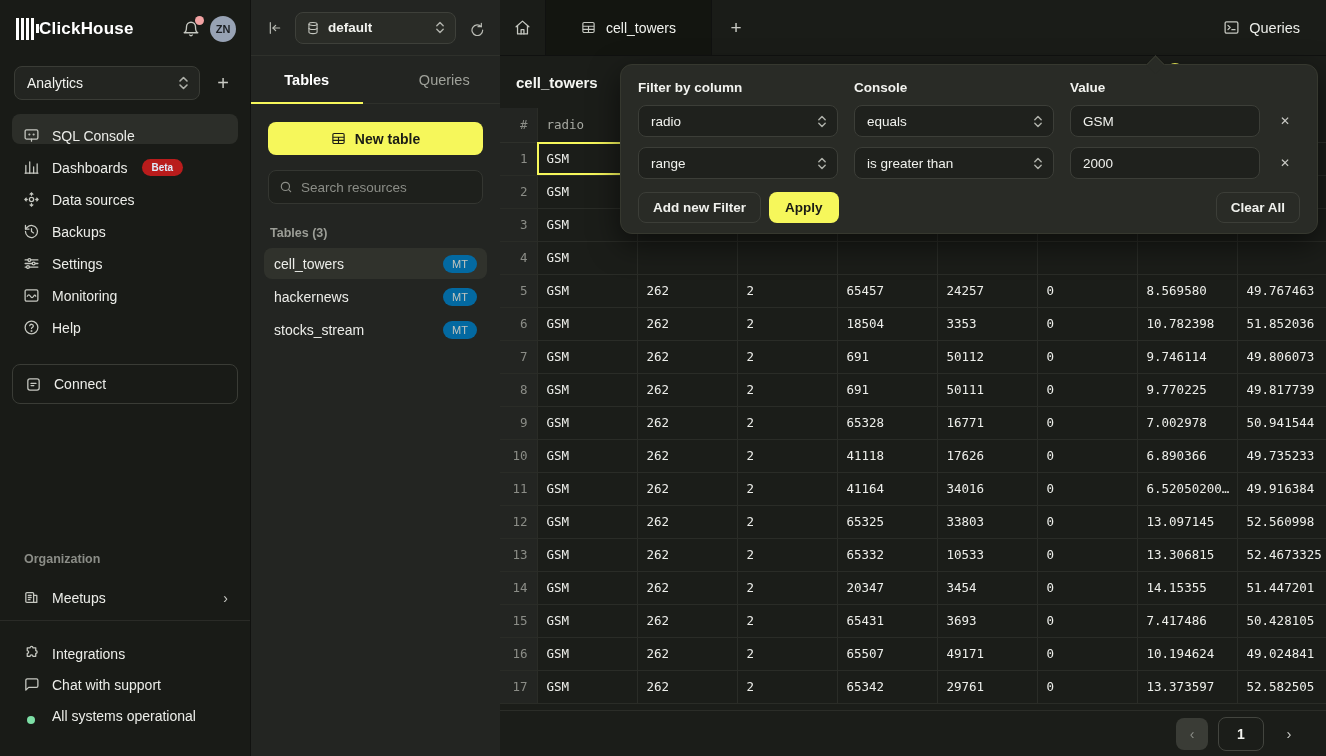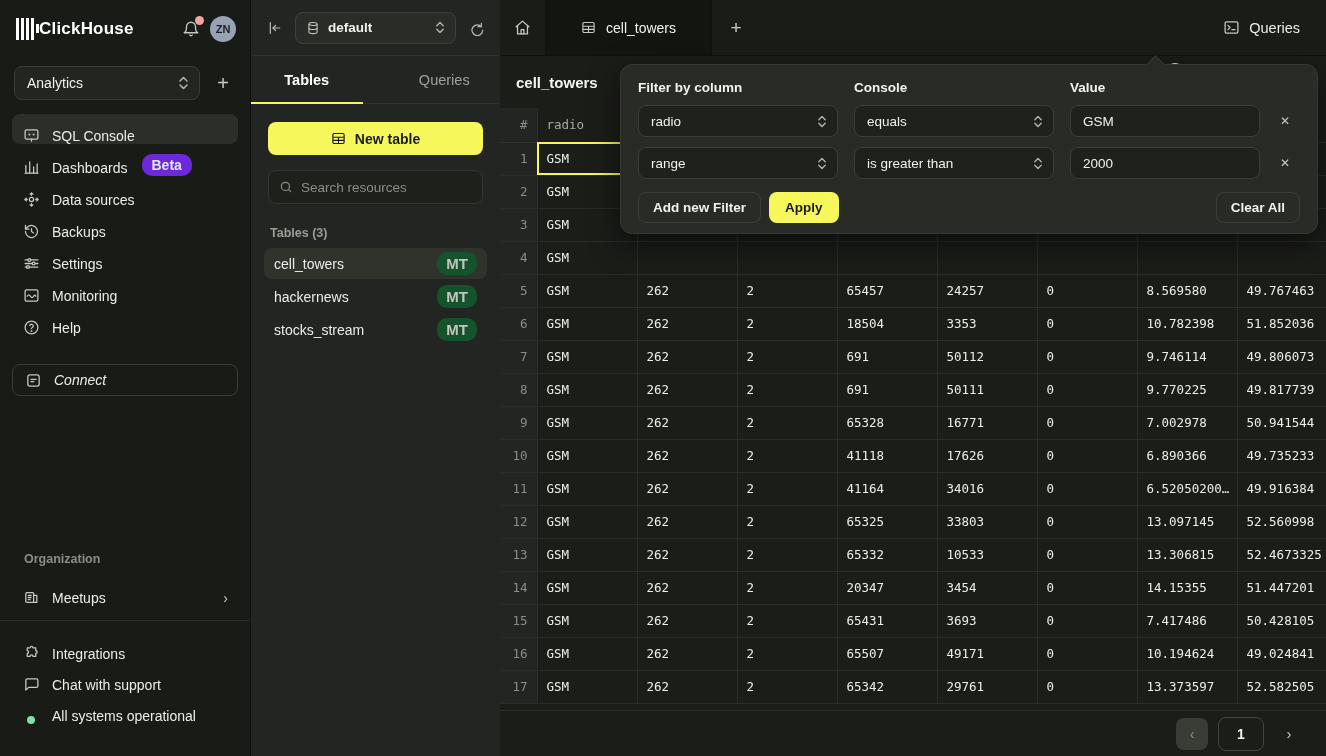"Beta" .badge-beta { background: #6d28d9 -> #b91c1c; font-size: 14px -> 10px }
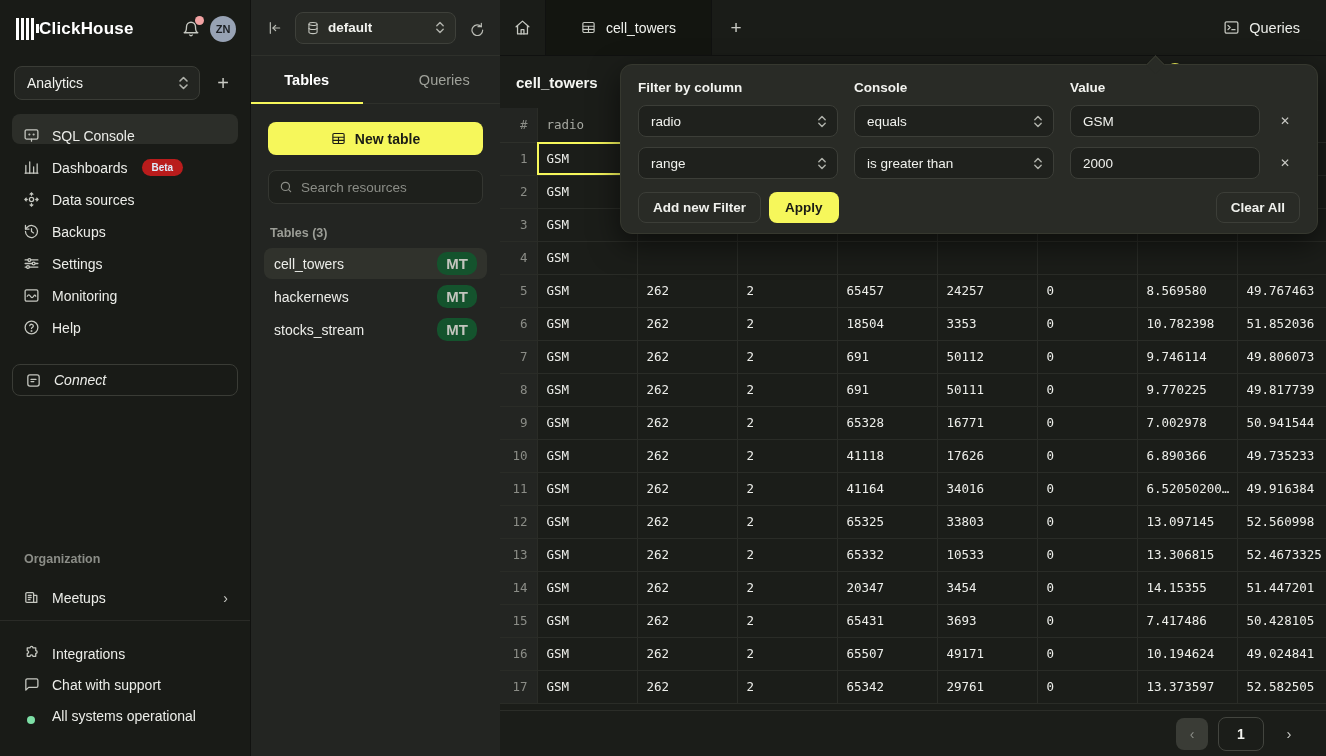"MT" .tbl-item .mt { background: #14532d -> #0369a1; font-size: 15px -> 11px; font-weight: 700 -> 400 }
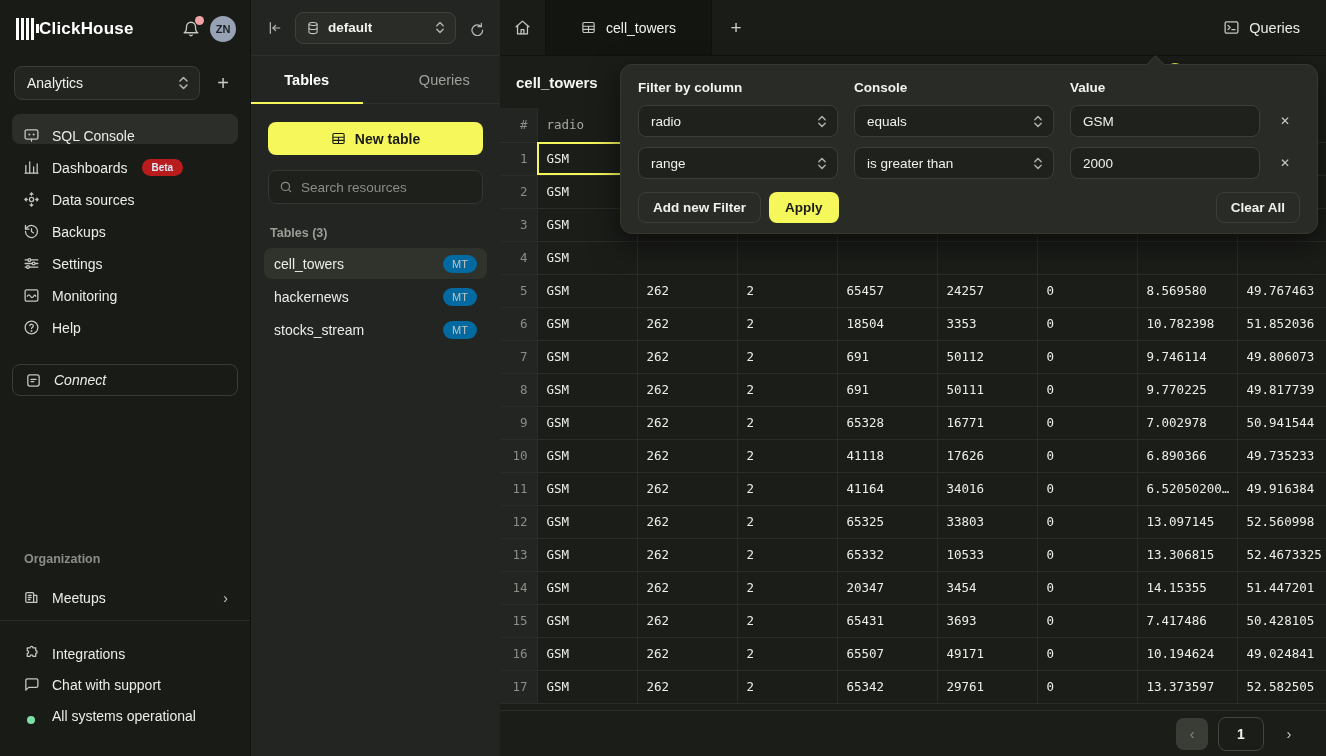"Connect" .connect-btn { font-style: italic -> none; height: 32px -> 40px }
